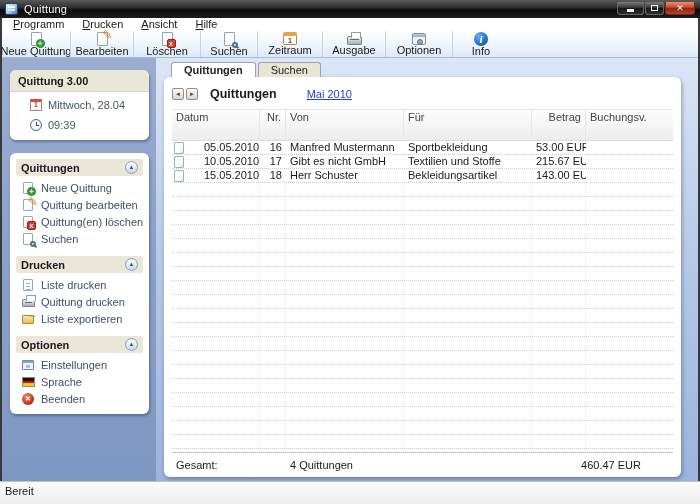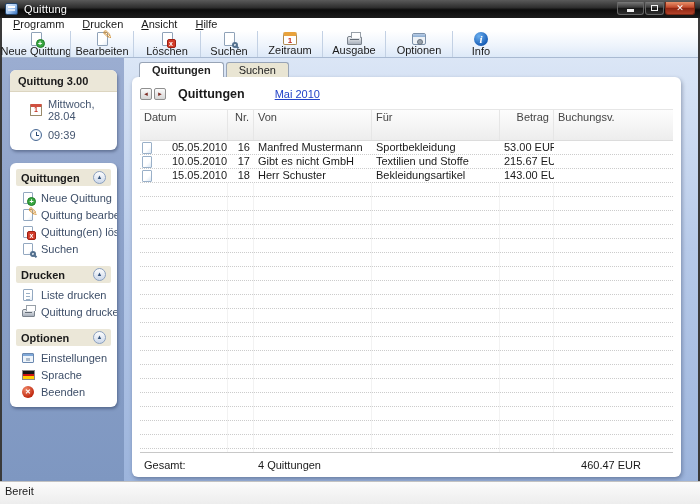"Quittung 3.00" .sidebar { width: 122px -> 154px }
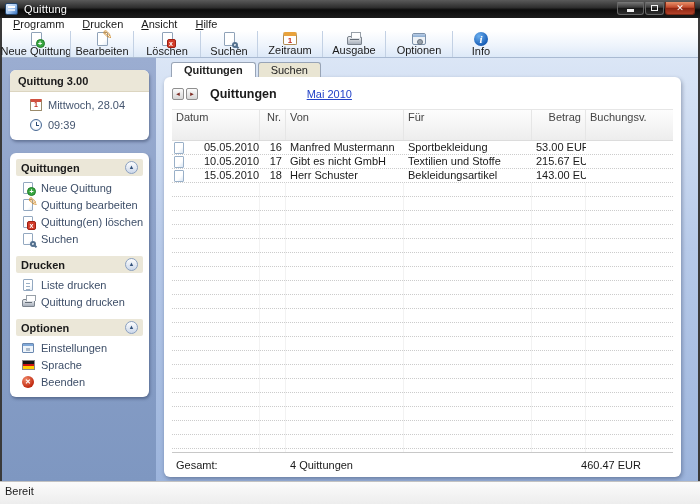"Liste exportieren" div.side-item { html: none -> <div> <span> <span></span> </span> <span>Liste exportieren</span> </div> }
